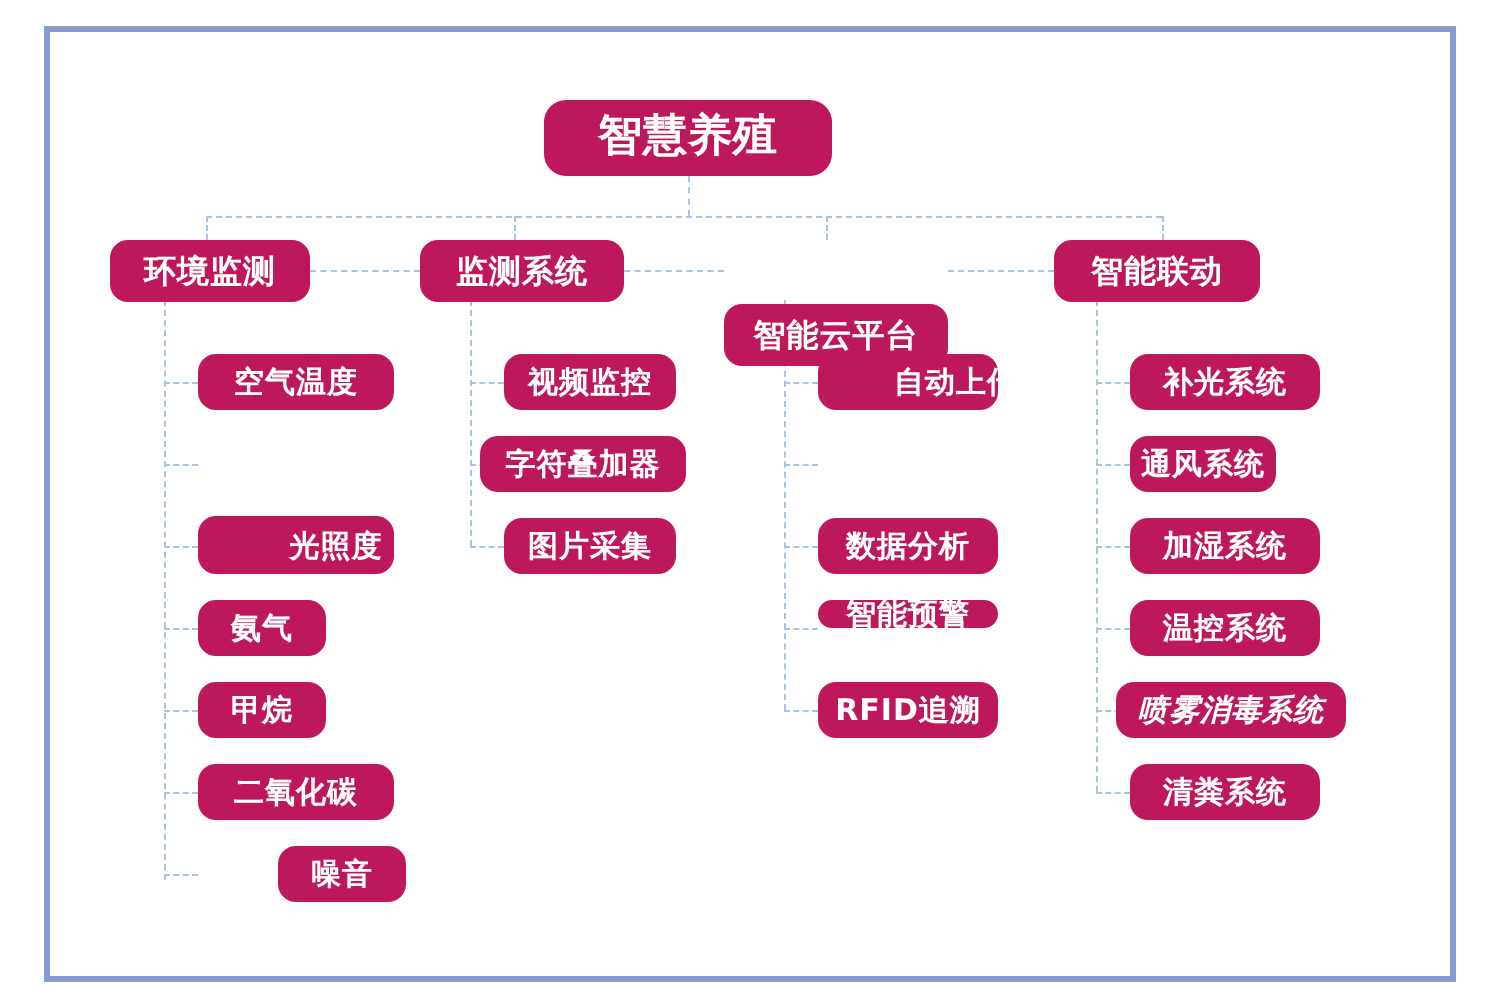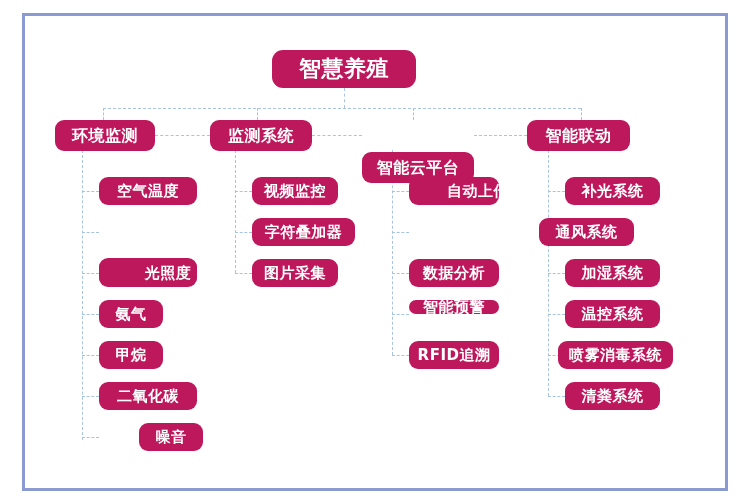"字符叠加器" div.node { left: 252px -> 240px }
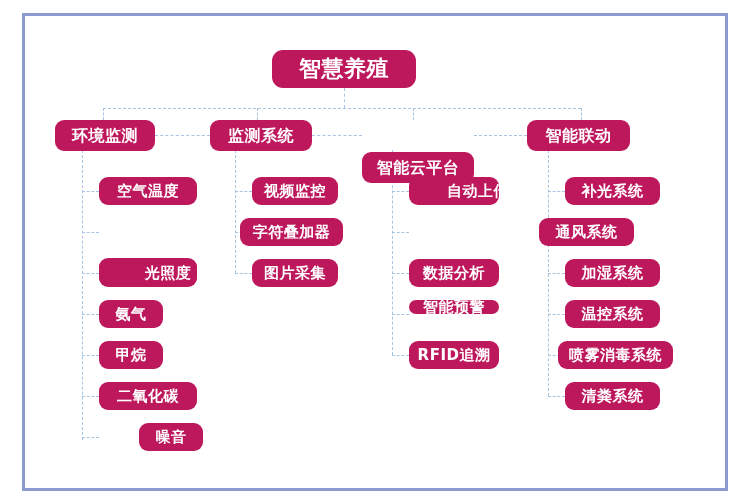"通风系统" div.node { left: 539px -> 565px; width: 95px -> 73px }
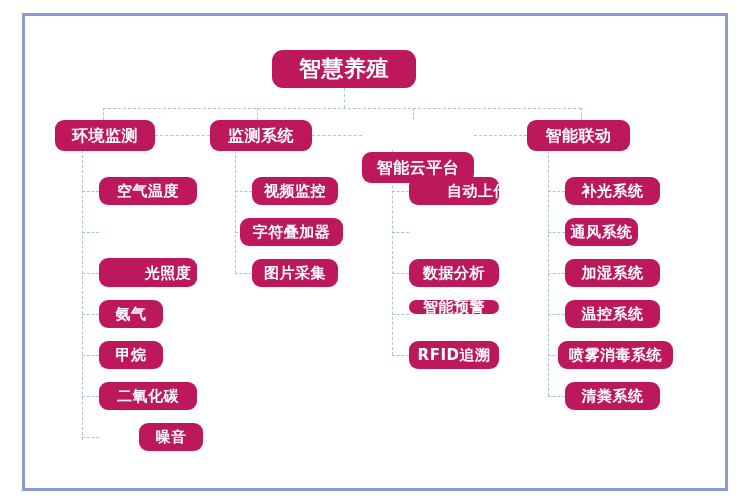"喷雾消毒系统" div.node { font-style: none -> italic }
